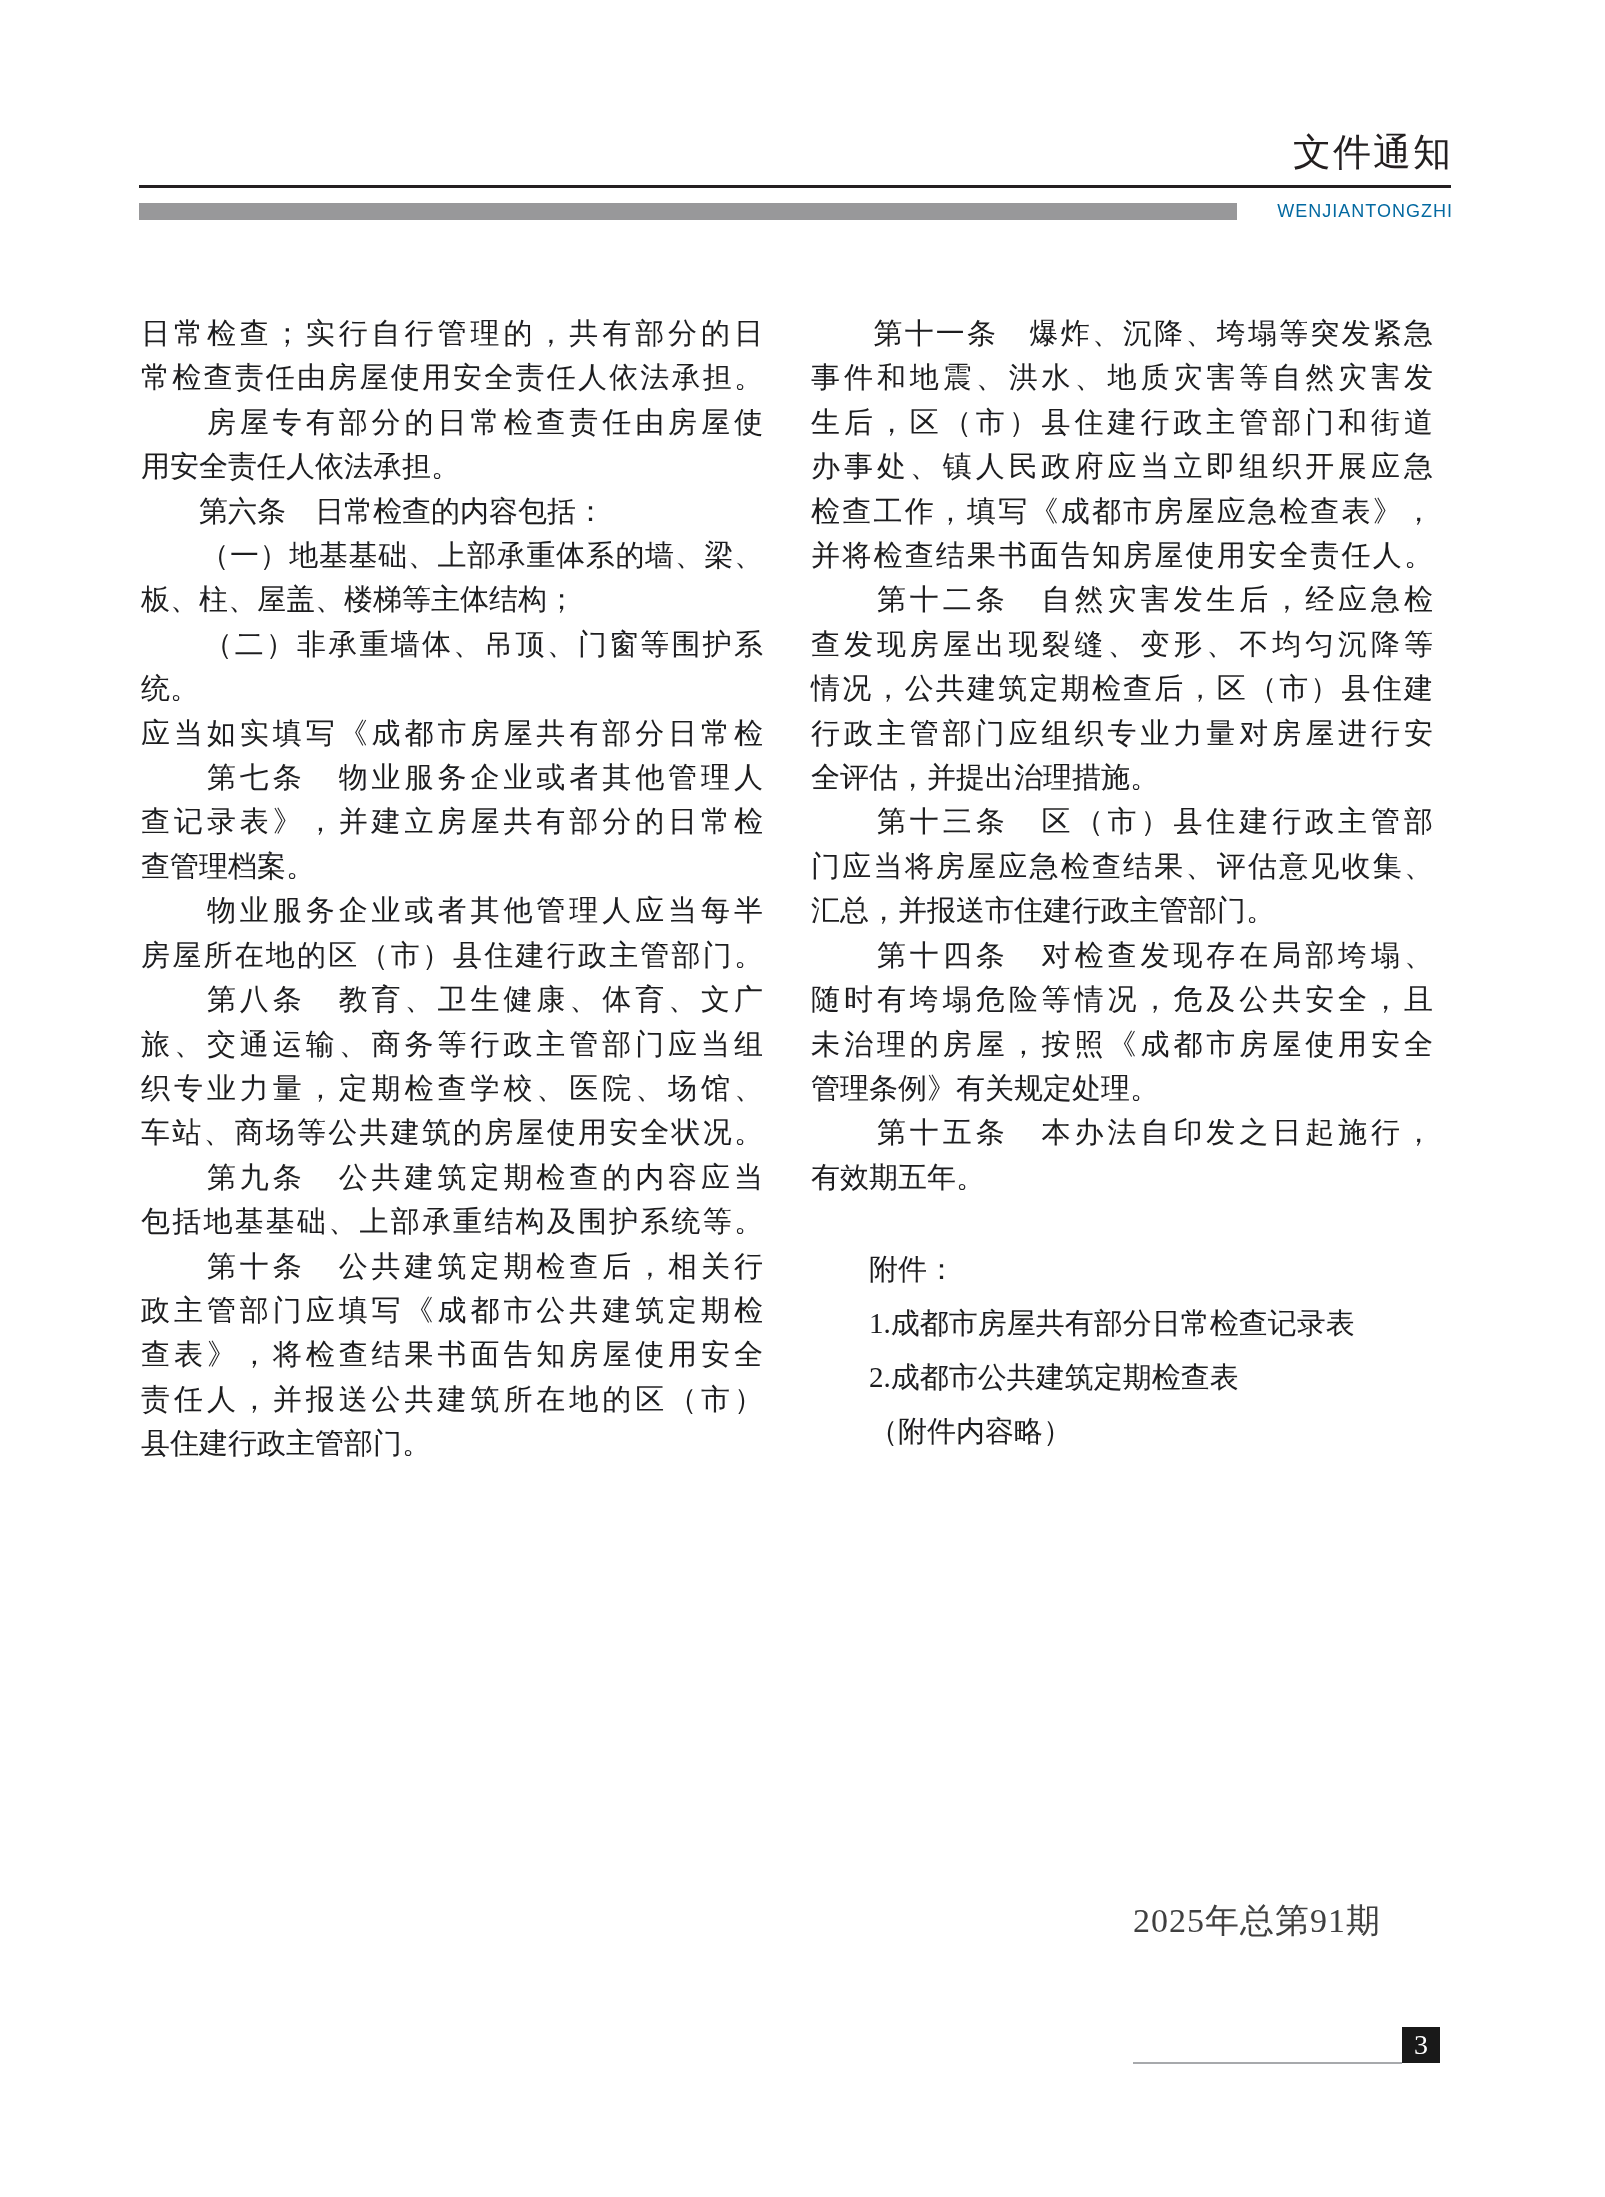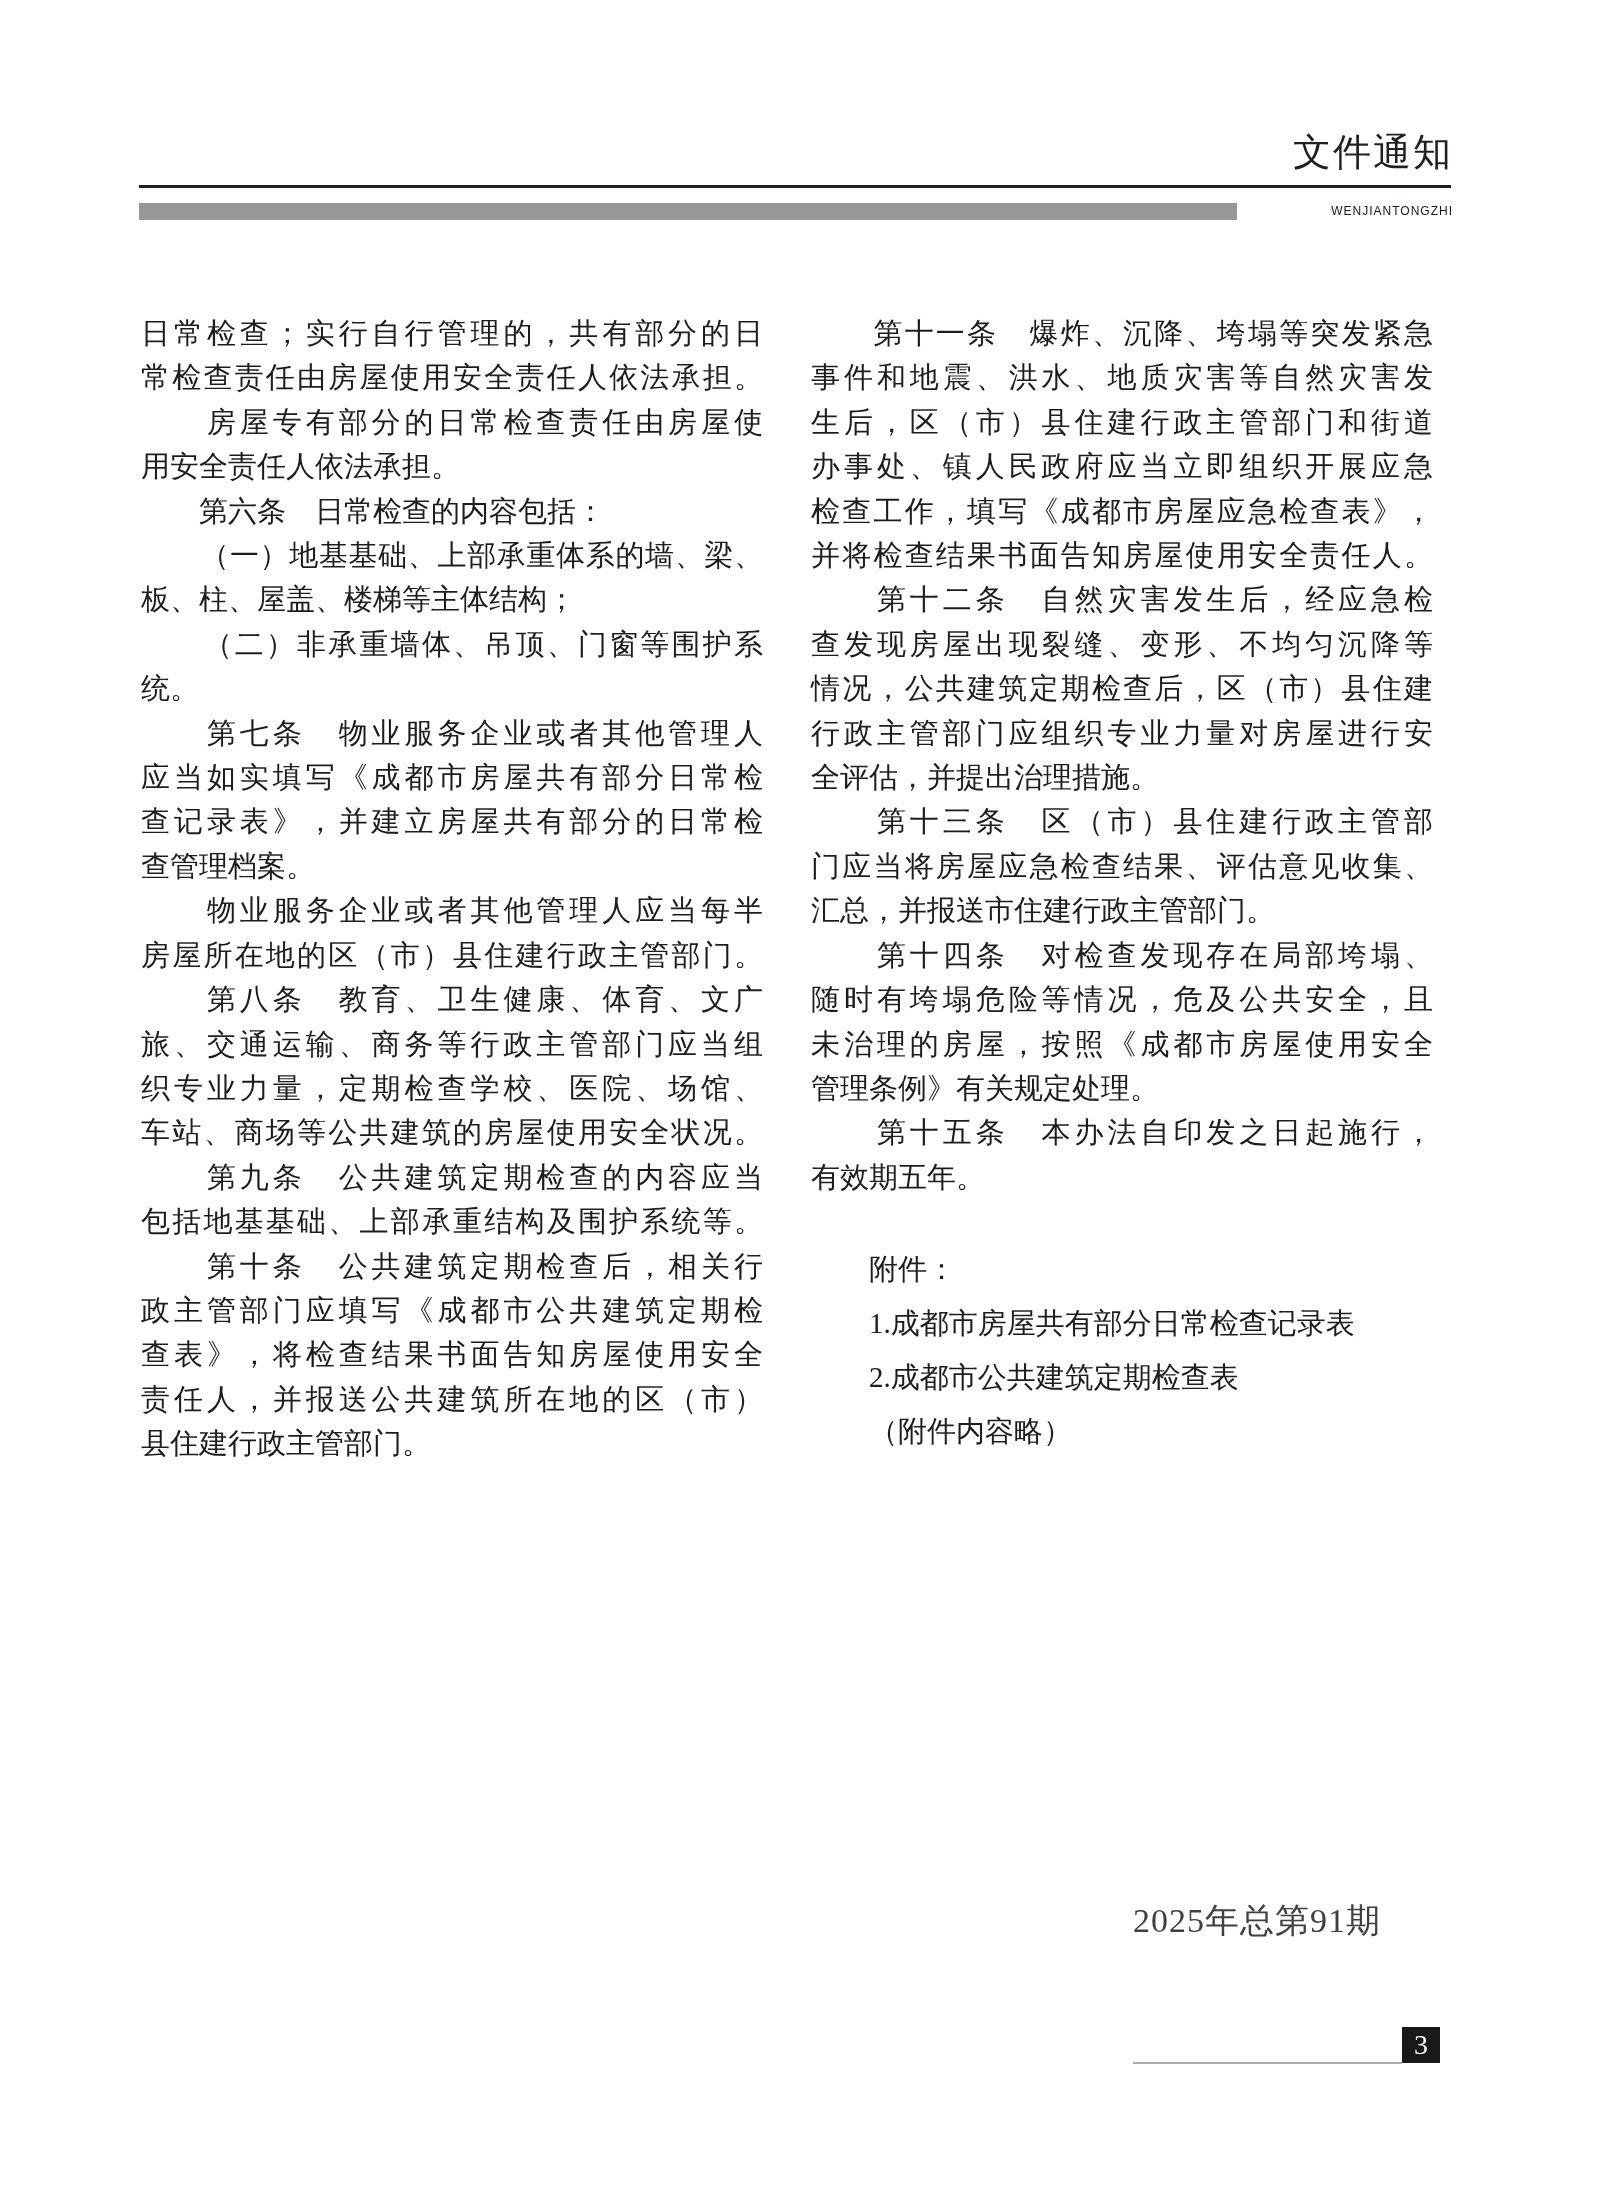"WENJIANTONGZHI" .header-subtitle { color: #0f172a -> #0369a1; font-size: 12px -> 18px }
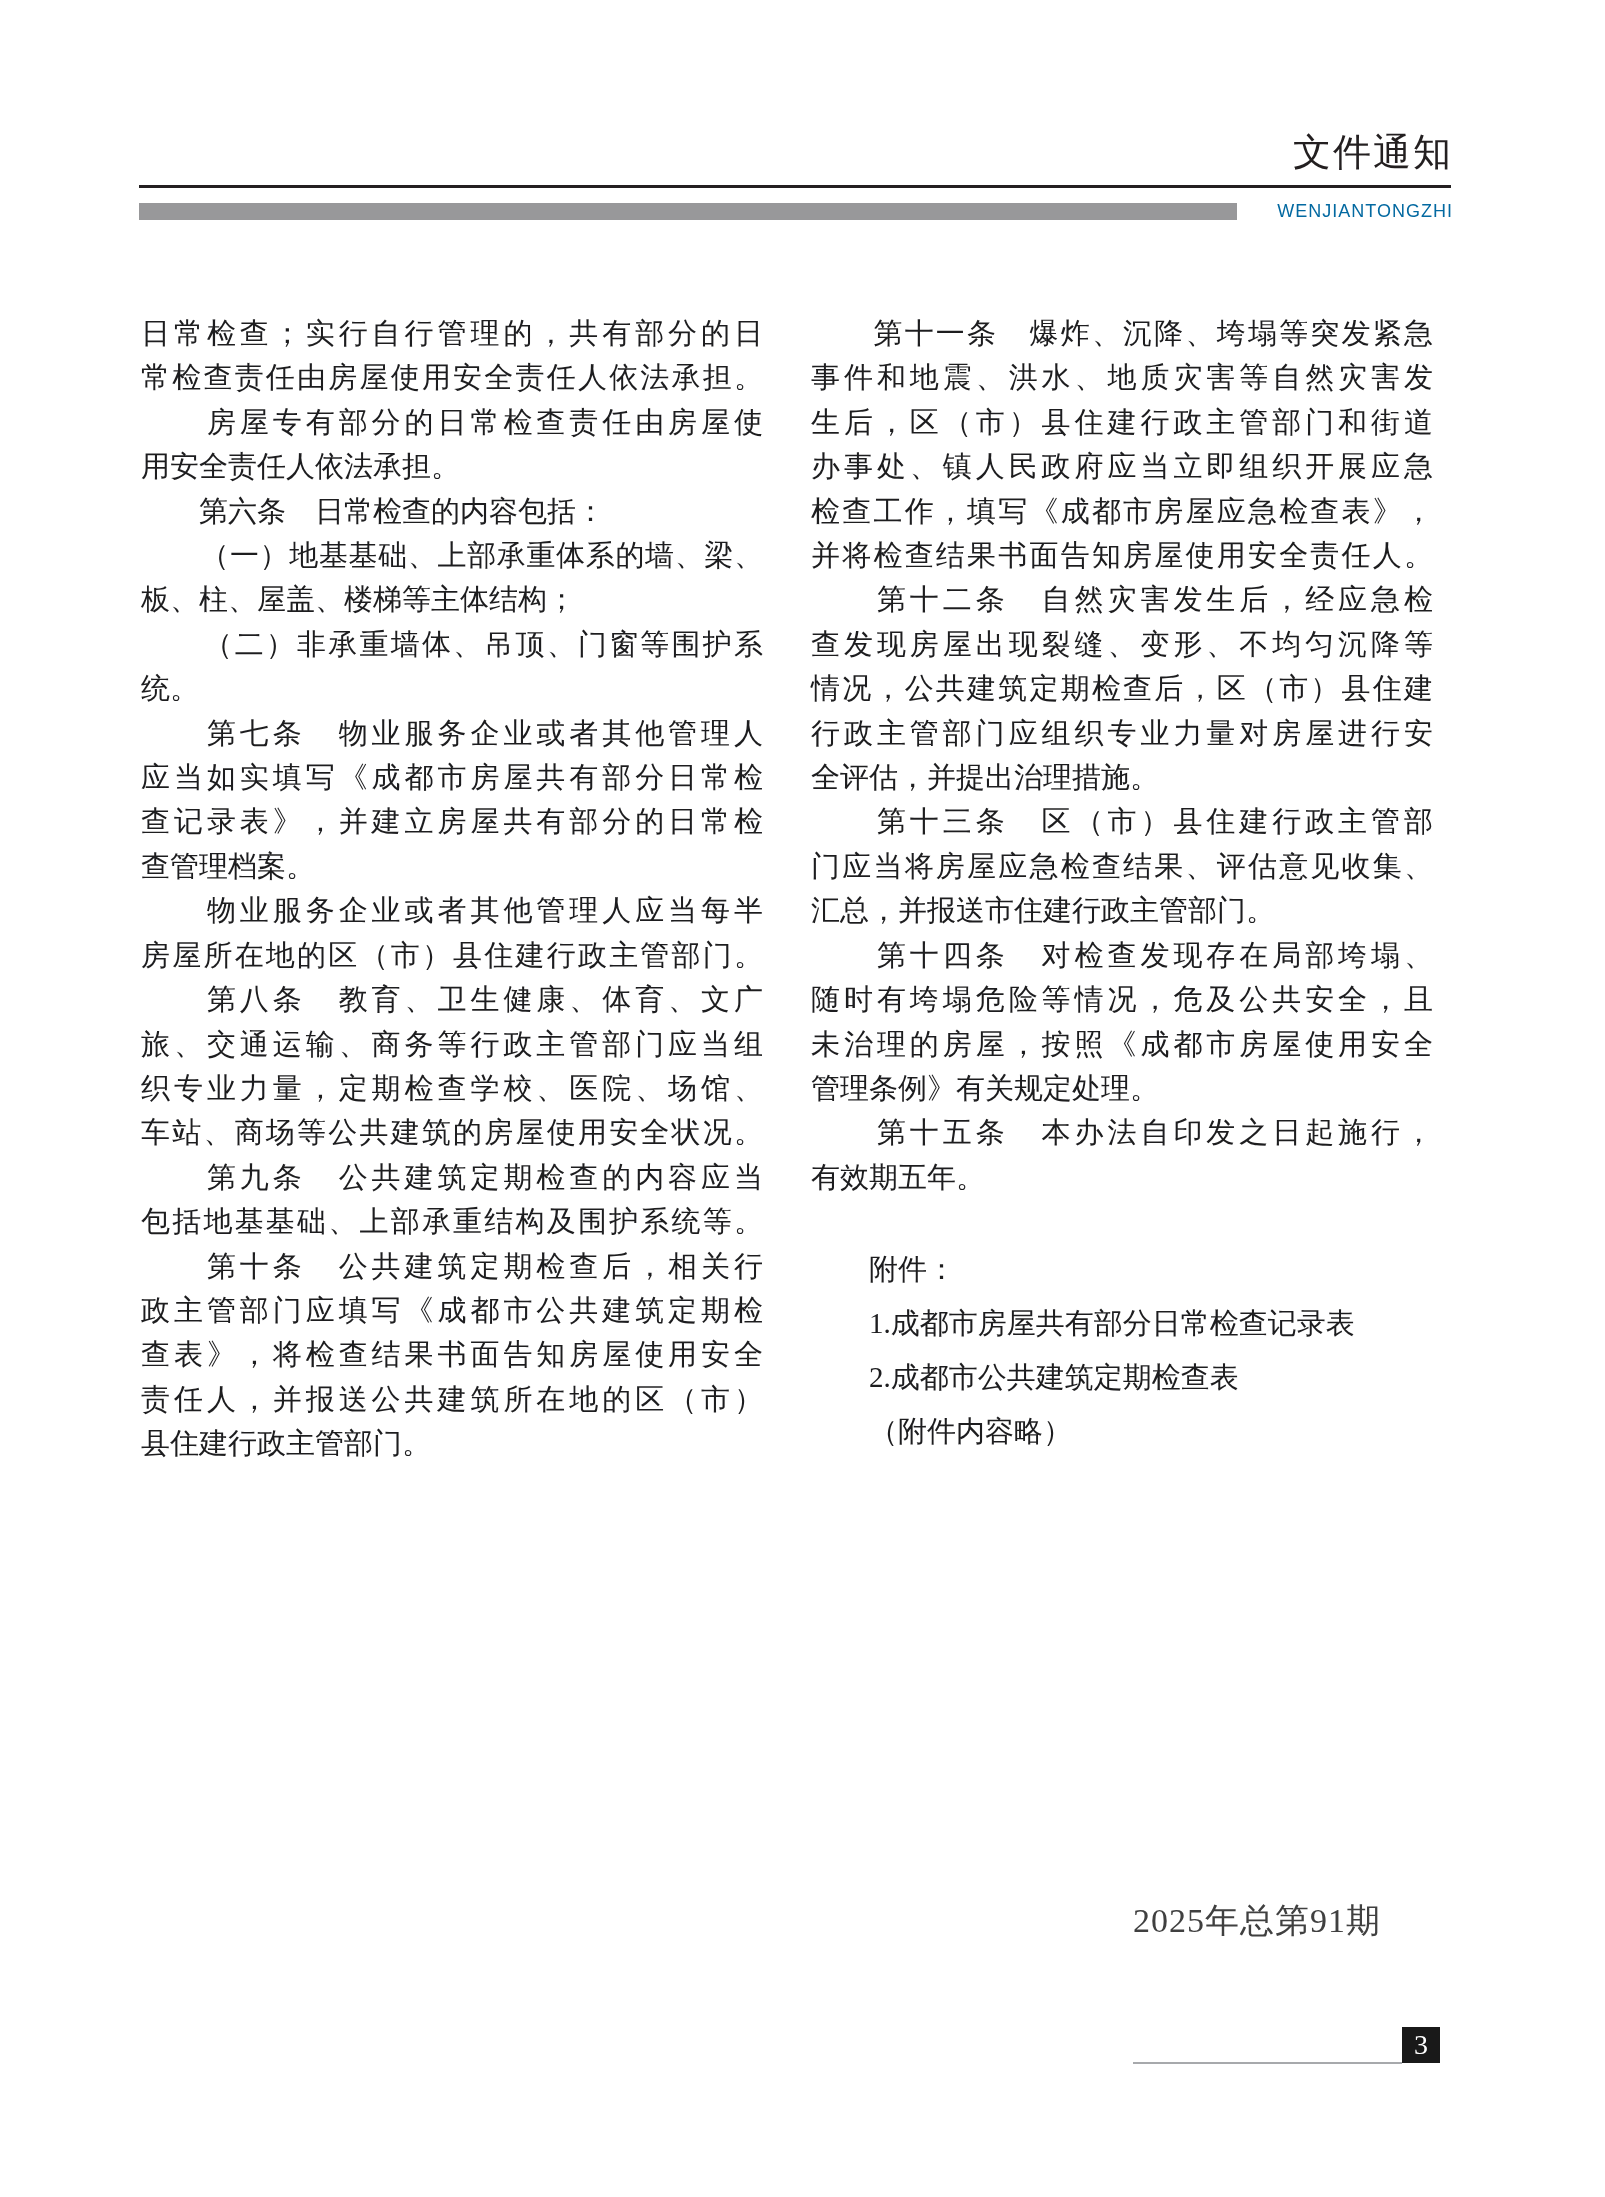"第七条 物业服务企业或者其他管理人" div.line { order: before "应当如实填写《成都市房屋共有部分日常检" -> after "应当如实填写《成都市房屋共有部分日常检" }
